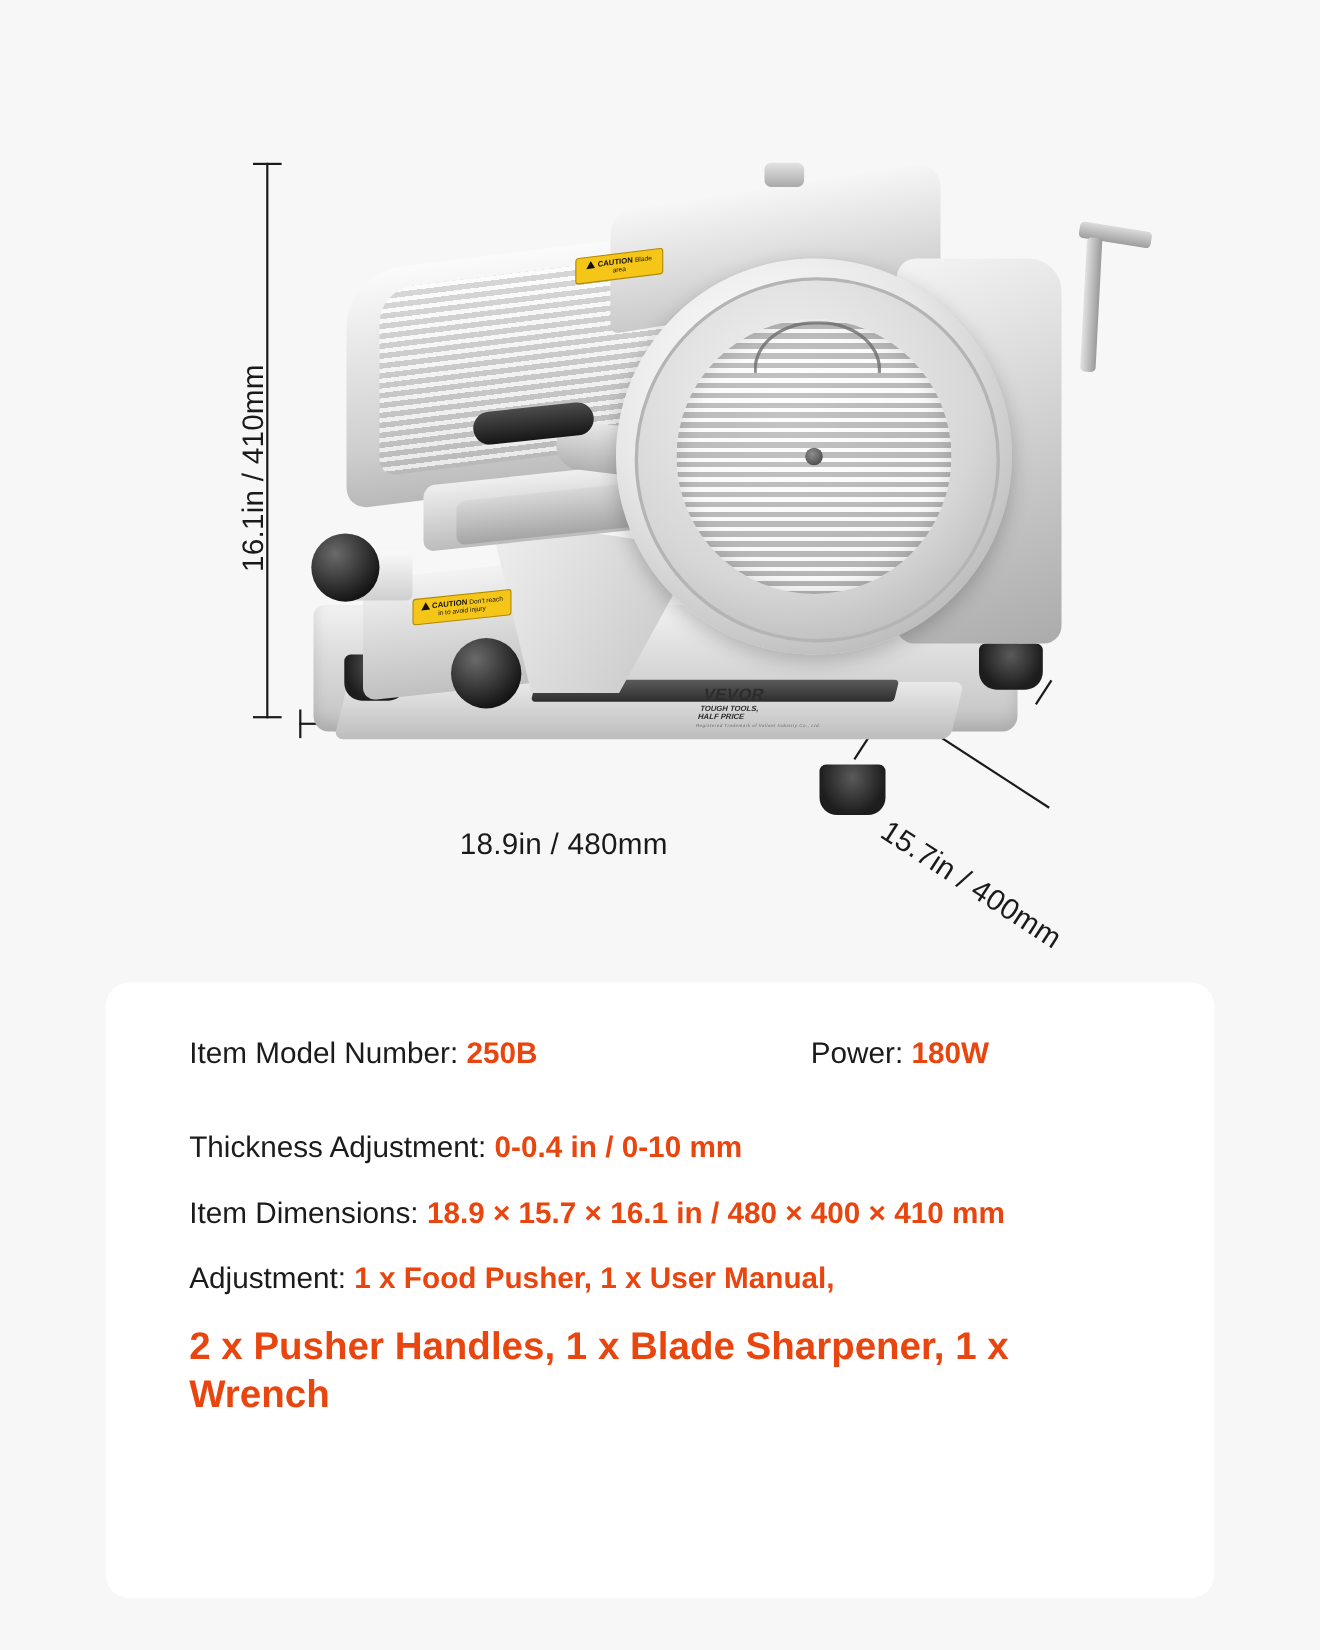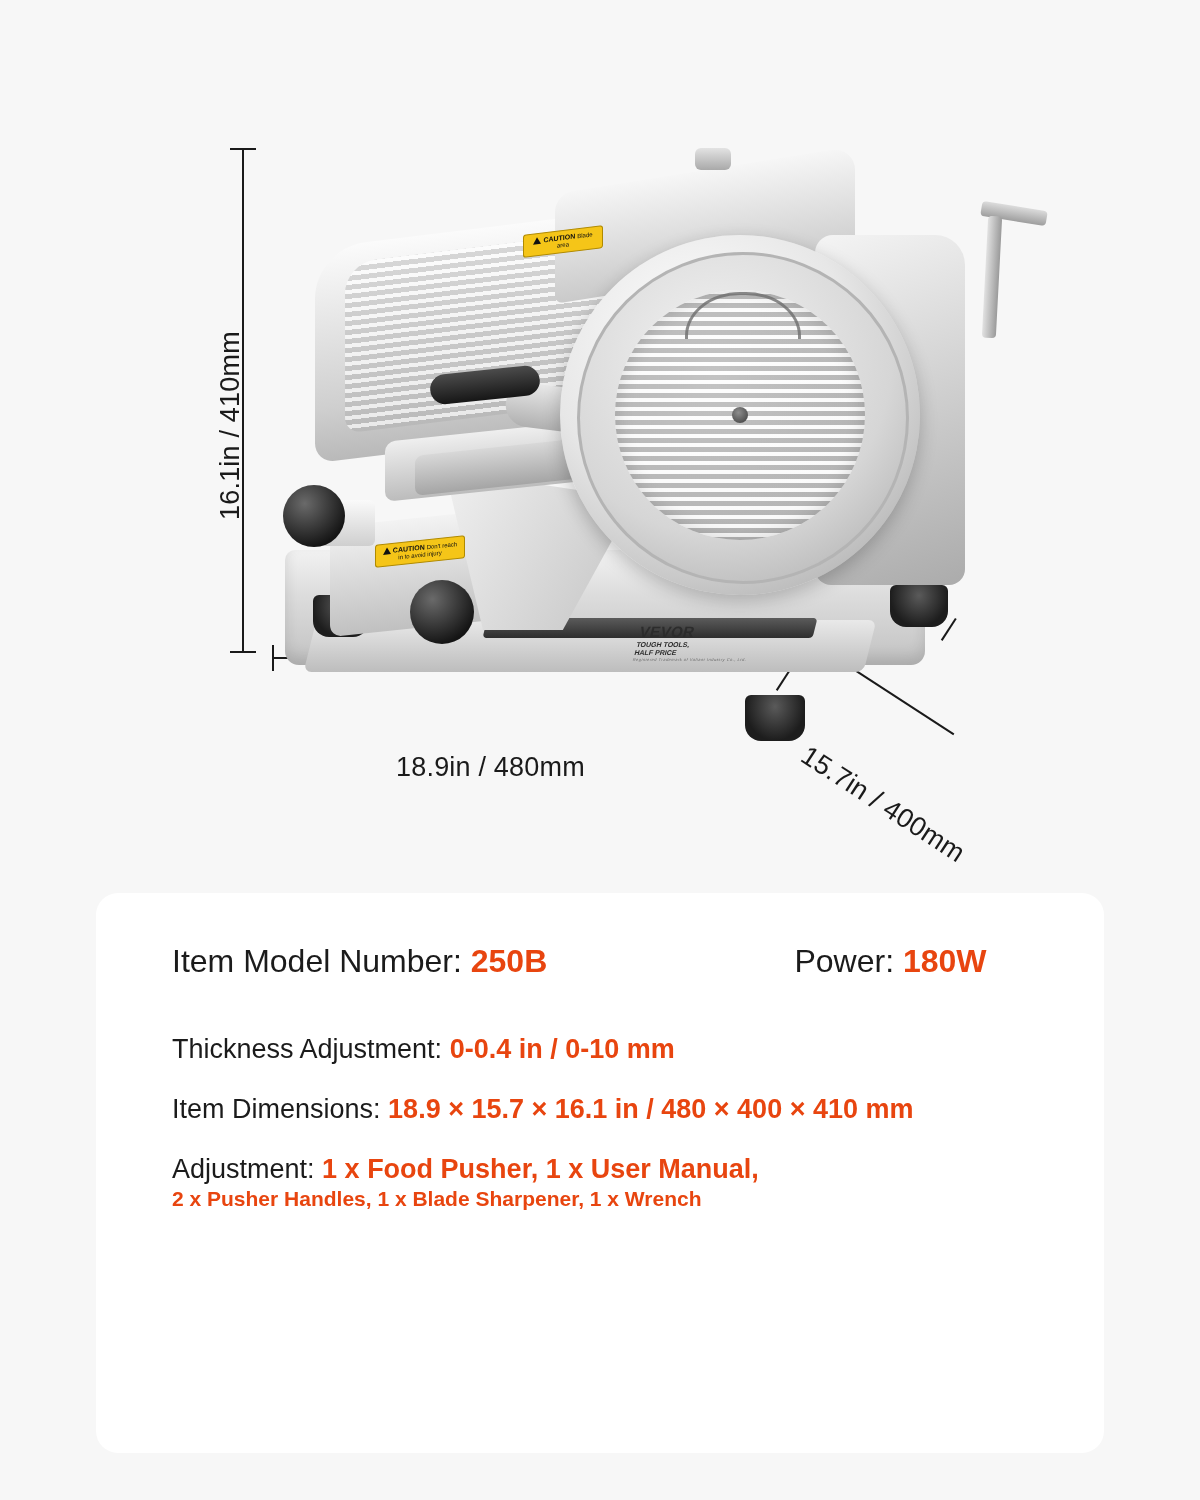"18.9in / 480mm" div.dim-label { left: 396px -> 418px }
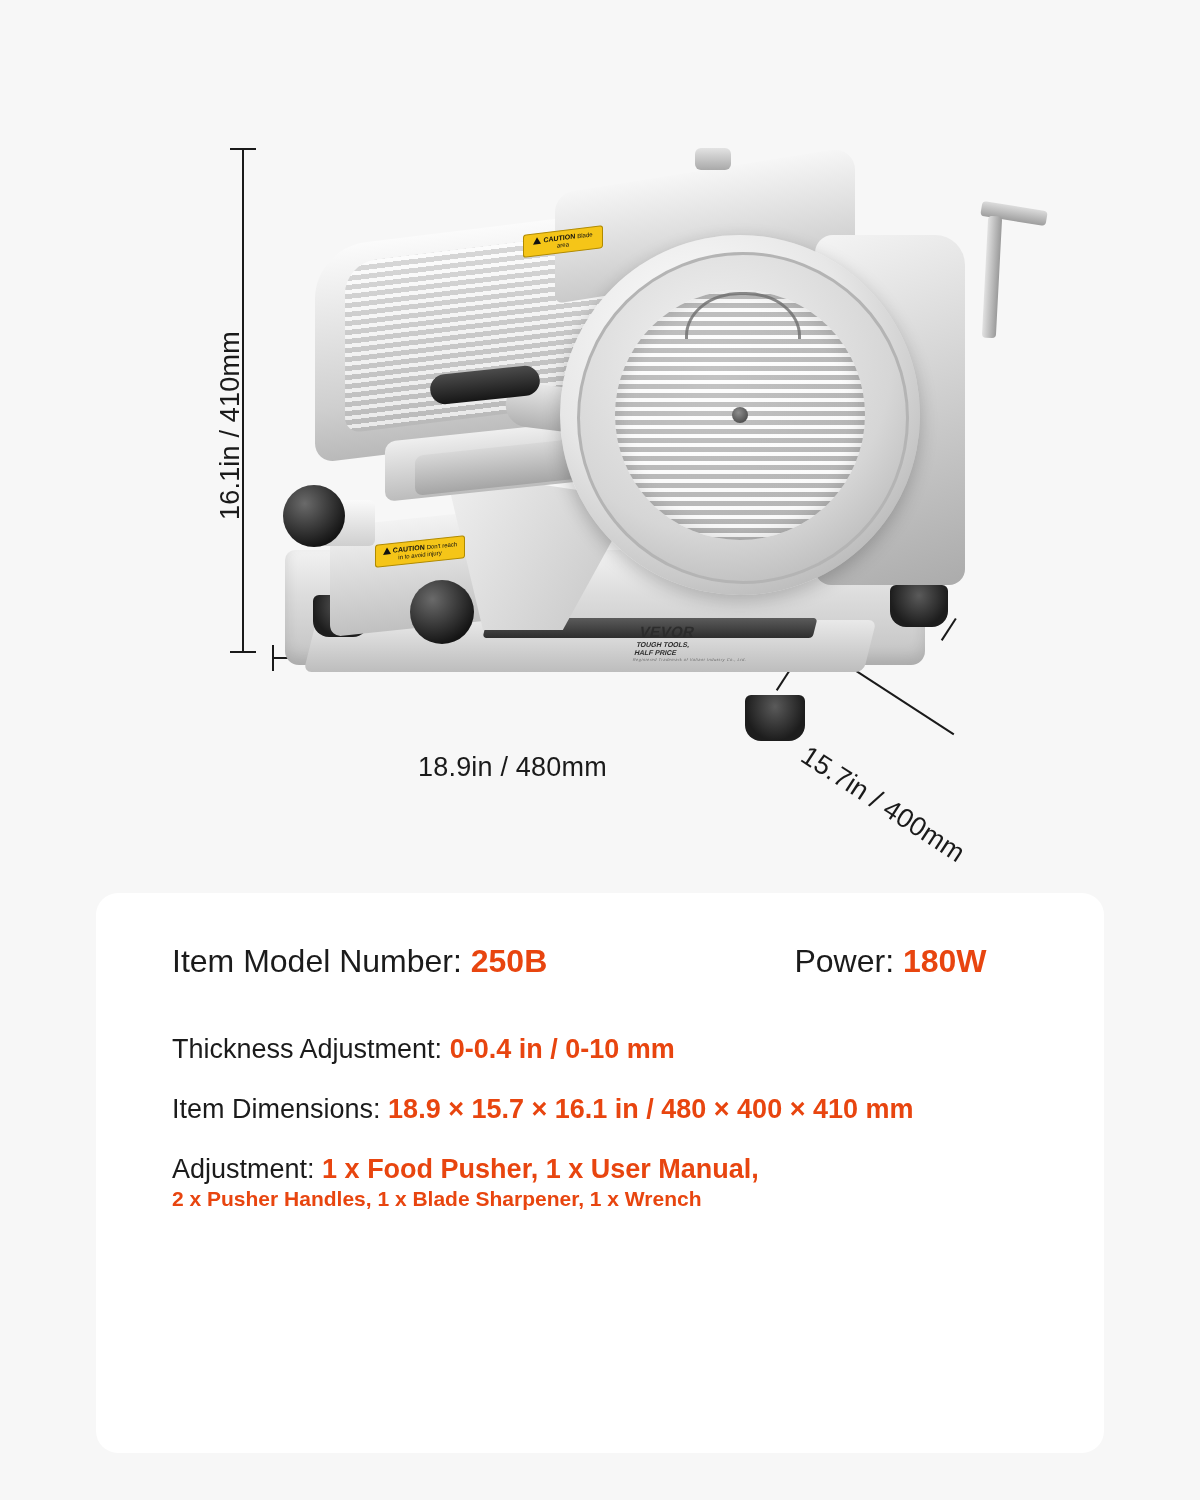"Item Model Number: 250B" .spec-line { font-size: 32px -> 27px }
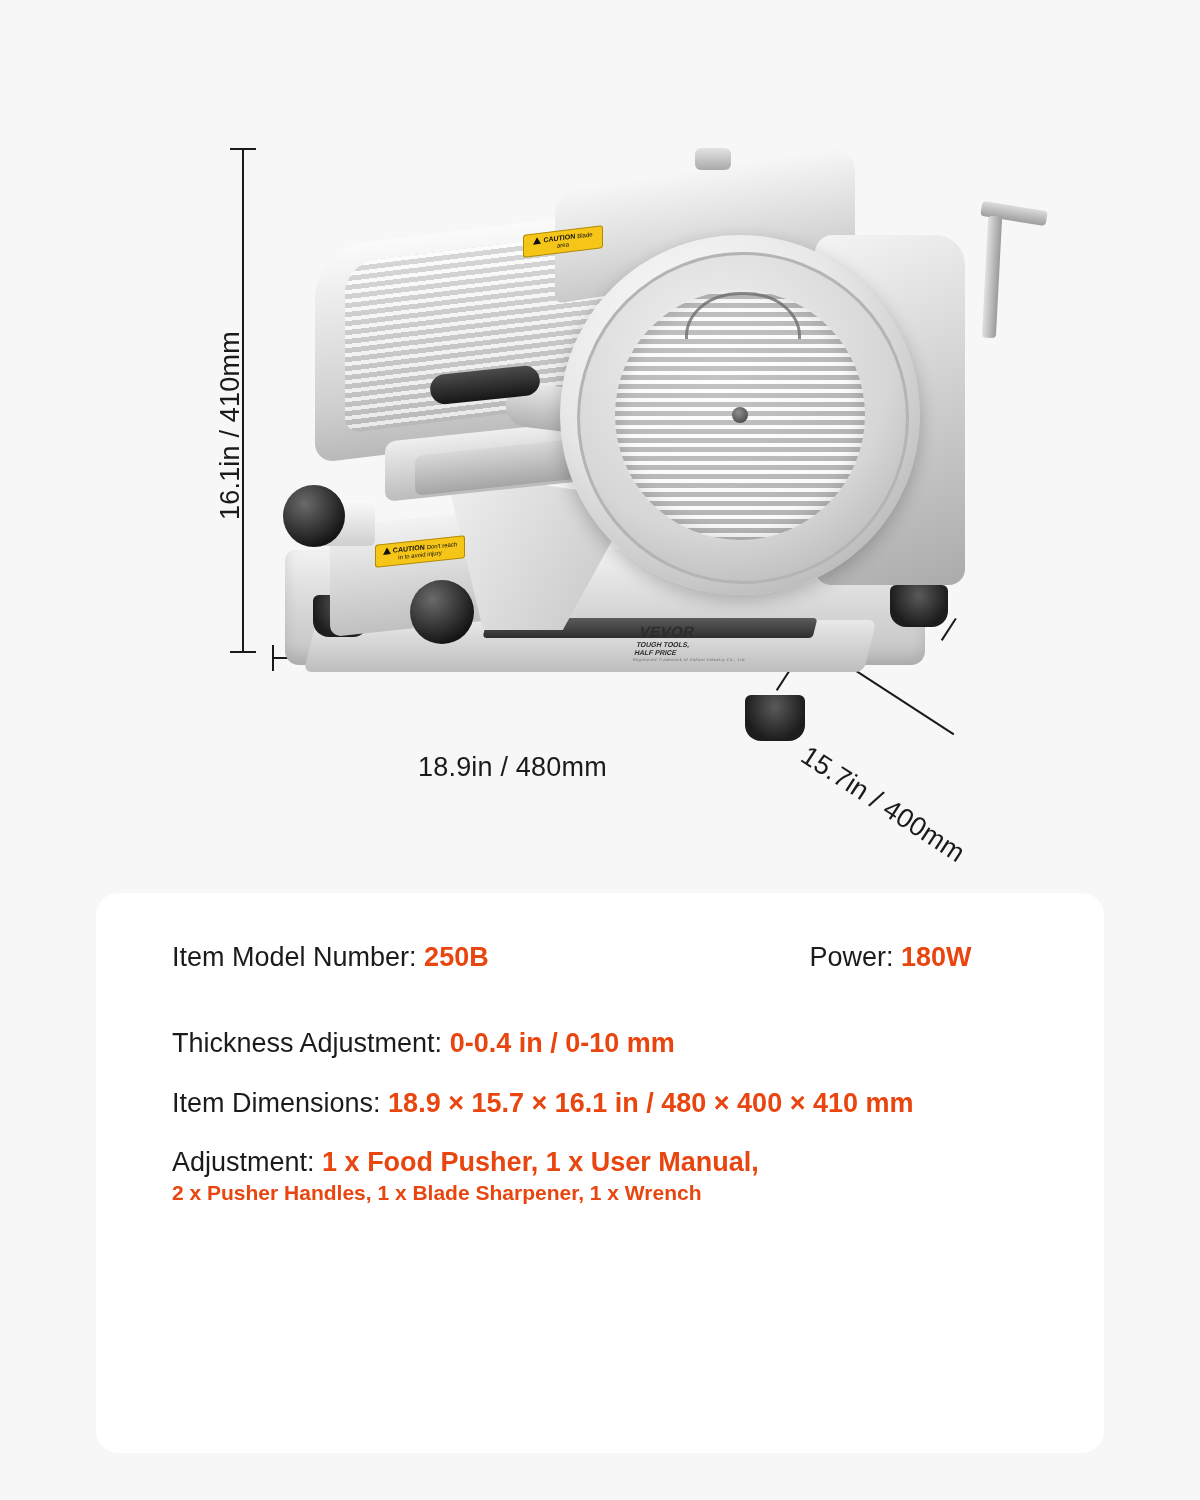"Power: 180W" .spec-col-right { text-align: center -> none }
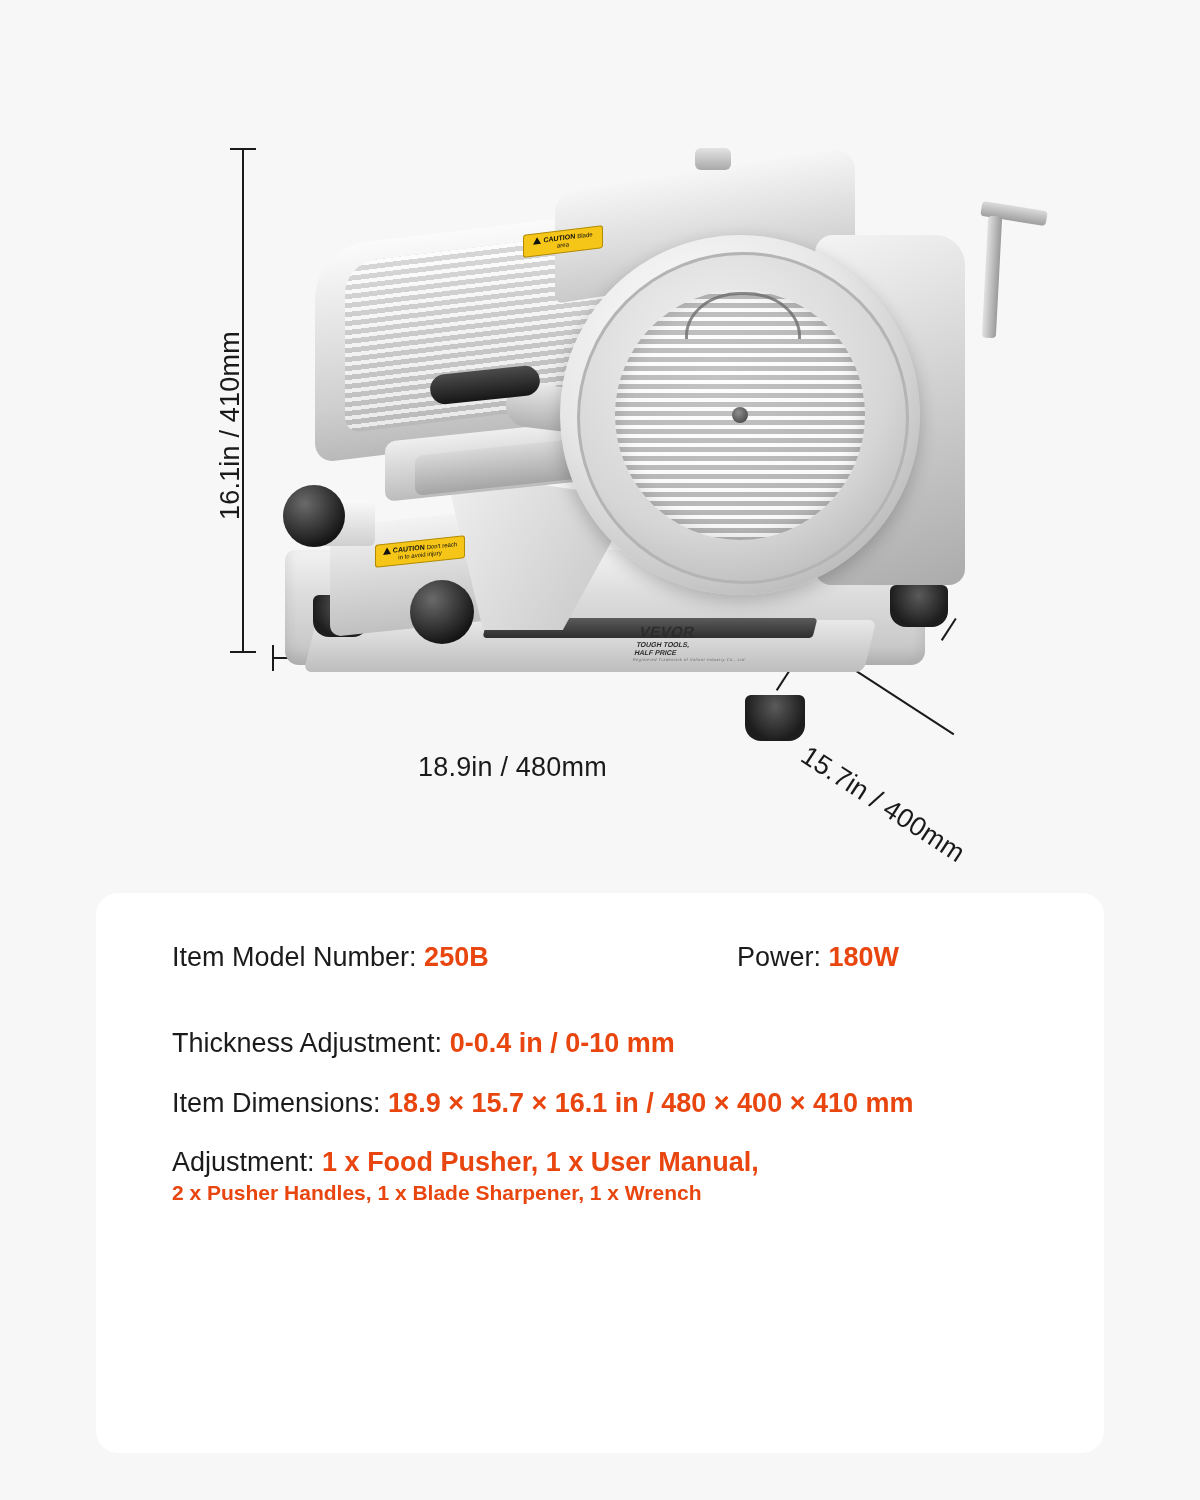"2 x Pusher Handles, 1" .acc-line2 { font-size: 21px -> 35px; margin-top: none -> 22px }
